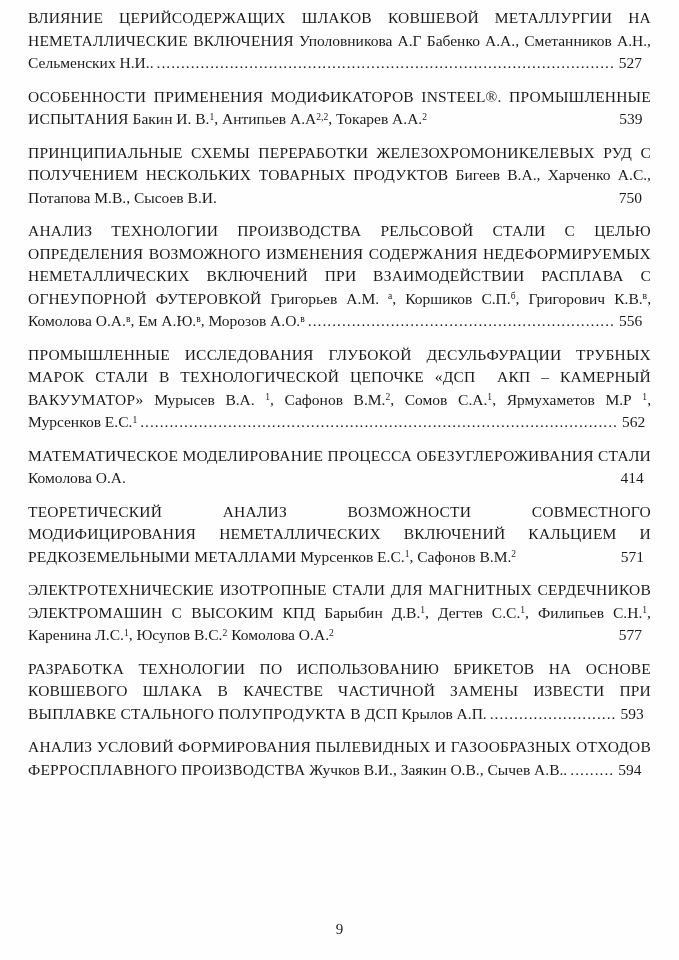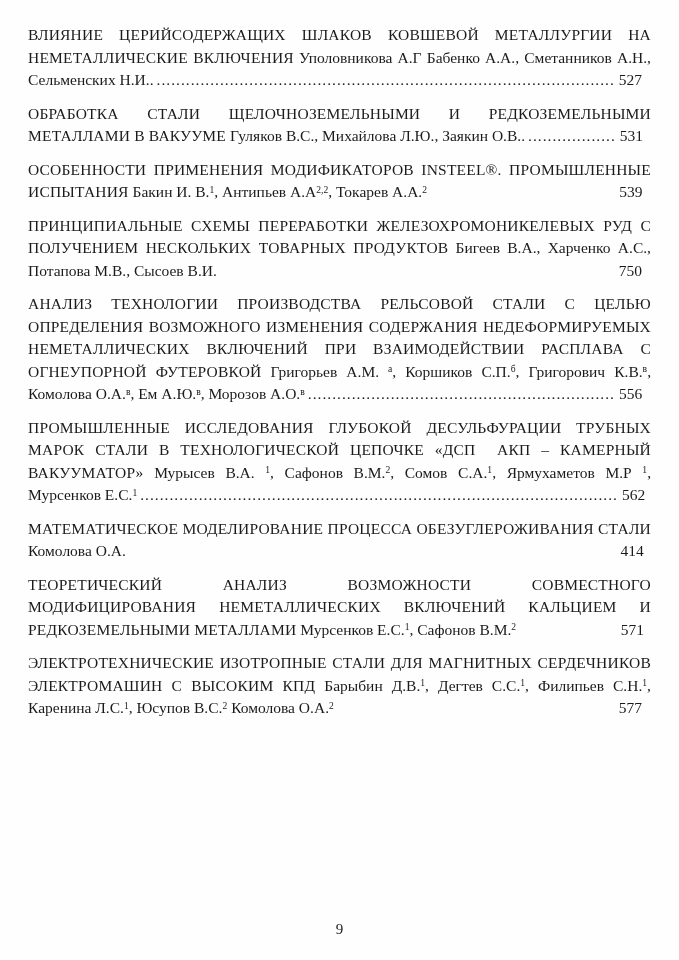"ВЛИЯНИЕ ЦЕРИЙСОДЕРЖАЩИХ ШЛАКОВ КОВШЕВОЙ" .toc { top: 24px -> 7px }
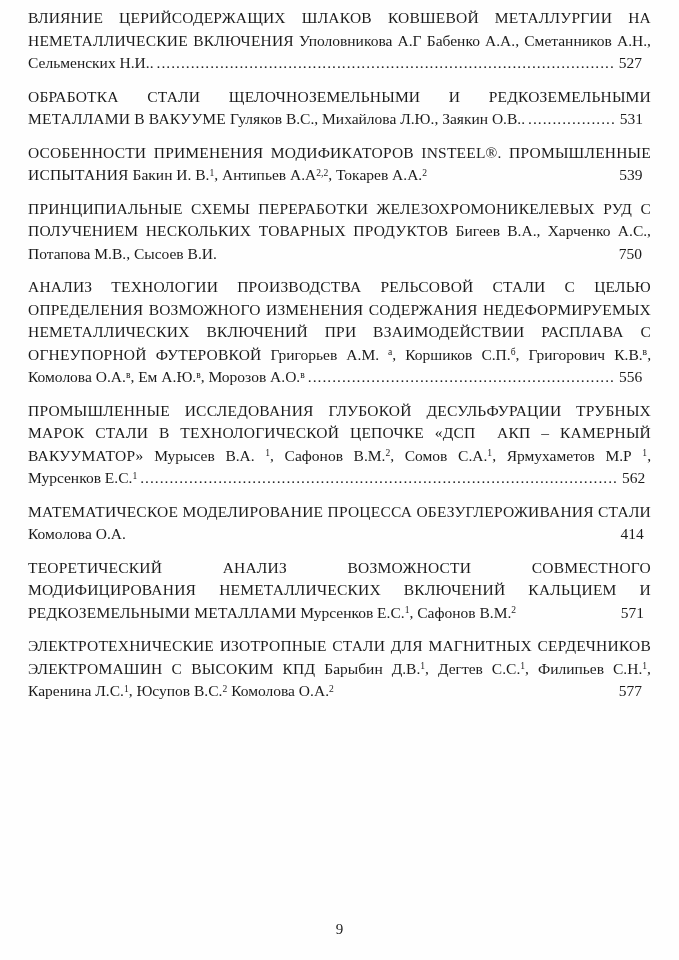"ОБРАБОТКА СТАЛИ ЩЕЛОЧНОЗЕМЕЛЬНЫМИ И" p.entry { html: <p><span>ОБРАБОТКА СТАЛИ ЩЕЛОЧНОЗЕМЕЛЬНЫМИ И РЕДКОЗЕМЕЛЬНЫМИ МЕТАЛЛАМИ В ВАКУУМЕ</span> <span>Гуляков В.С., Михайлова Л.Ю., Заякин О.В..</span><span>..................</span><span>531</span></p> -> none }
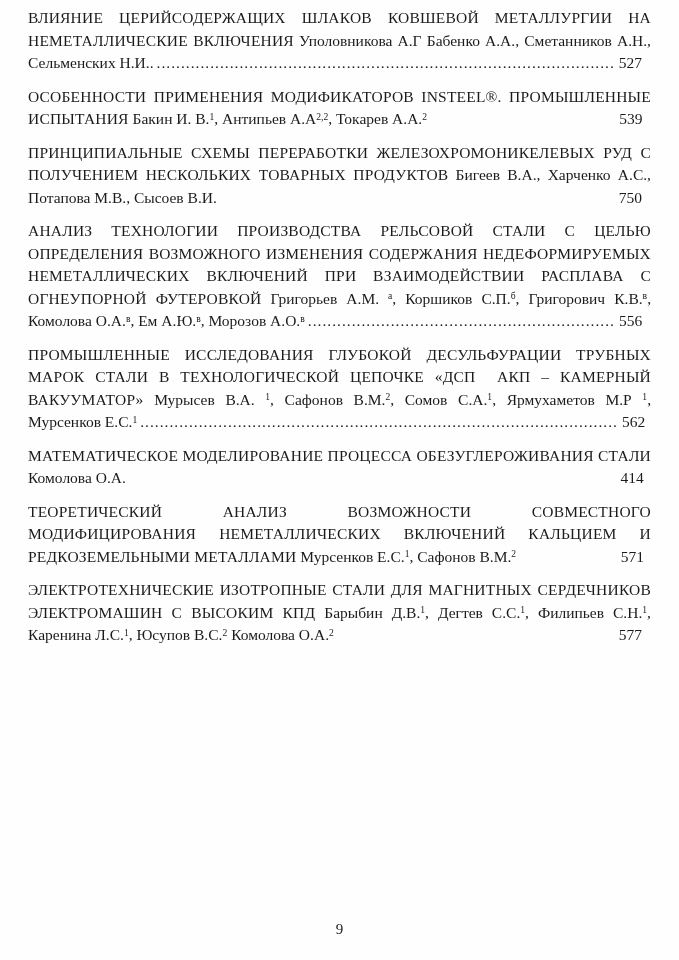"РАЗРАБОТКА ТЕХНОЛОГИИ ПО ИСПОЛЬЗОВАНИЮ" p.entry { html: none -> <p><span>РАЗРАБОТКА ТЕХНОЛОГИИ ПО ИСПОЛЬЗОВАНИЮ БРИКЕТОВ НА ОСНОВЕ КОВШЕВОГО ШЛАКА В КАЧЕСТВЕ ЧАСТИЧНОЙ ЗАМЕНЫ ИЗВЕСТИ ПРИ ВЫПЛАВКЕ СТАЛЬНОГО ПОЛУПРОДУКТА В ДСП</span> <span>Крылов А.П.</span><span>..........................</span><span>593</span></p> }
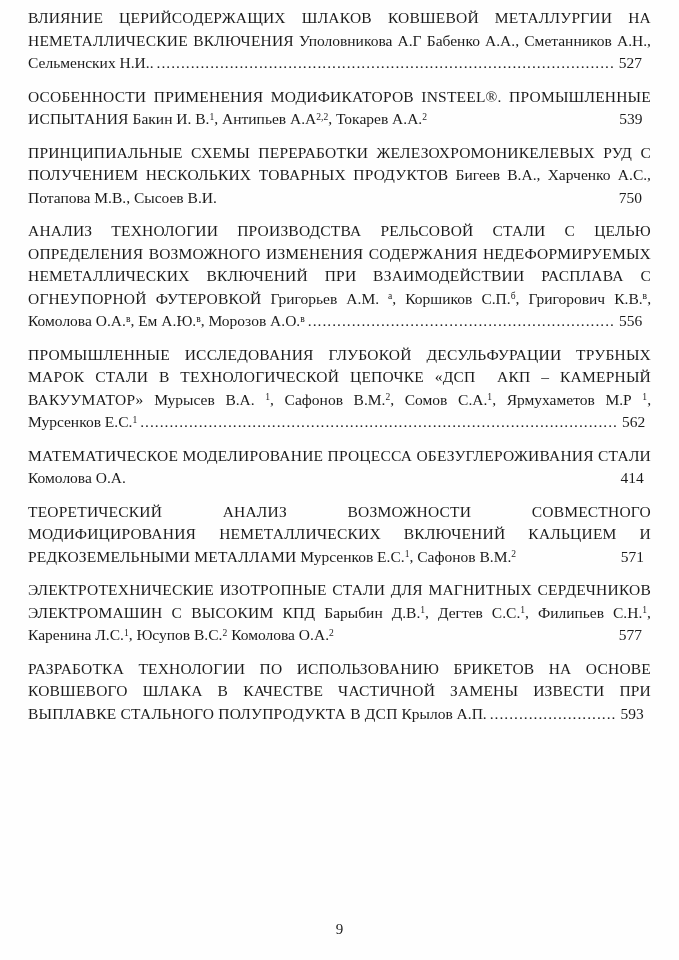"АНАЛИЗ УСЛОВИЙ ФОРМИРОВАНИЯ ПЫЛЕВИДНЫХ И" p.entry { html: none -> <p><span>АНАЛИЗ УСЛОВИЙ ФОРМИРОВАНИЯ ПЫЛЕВИДНЫХ И ГАЗООБРАЗНЫХ ОТХОДОВ ФЕРРОСПЛАВНОГО ПРОИЗВОДСТВА</span> <span>Жучков В.И., Заякин О.В., Сычев А.В..</span><span>.........</span><span>594</span></p> }
